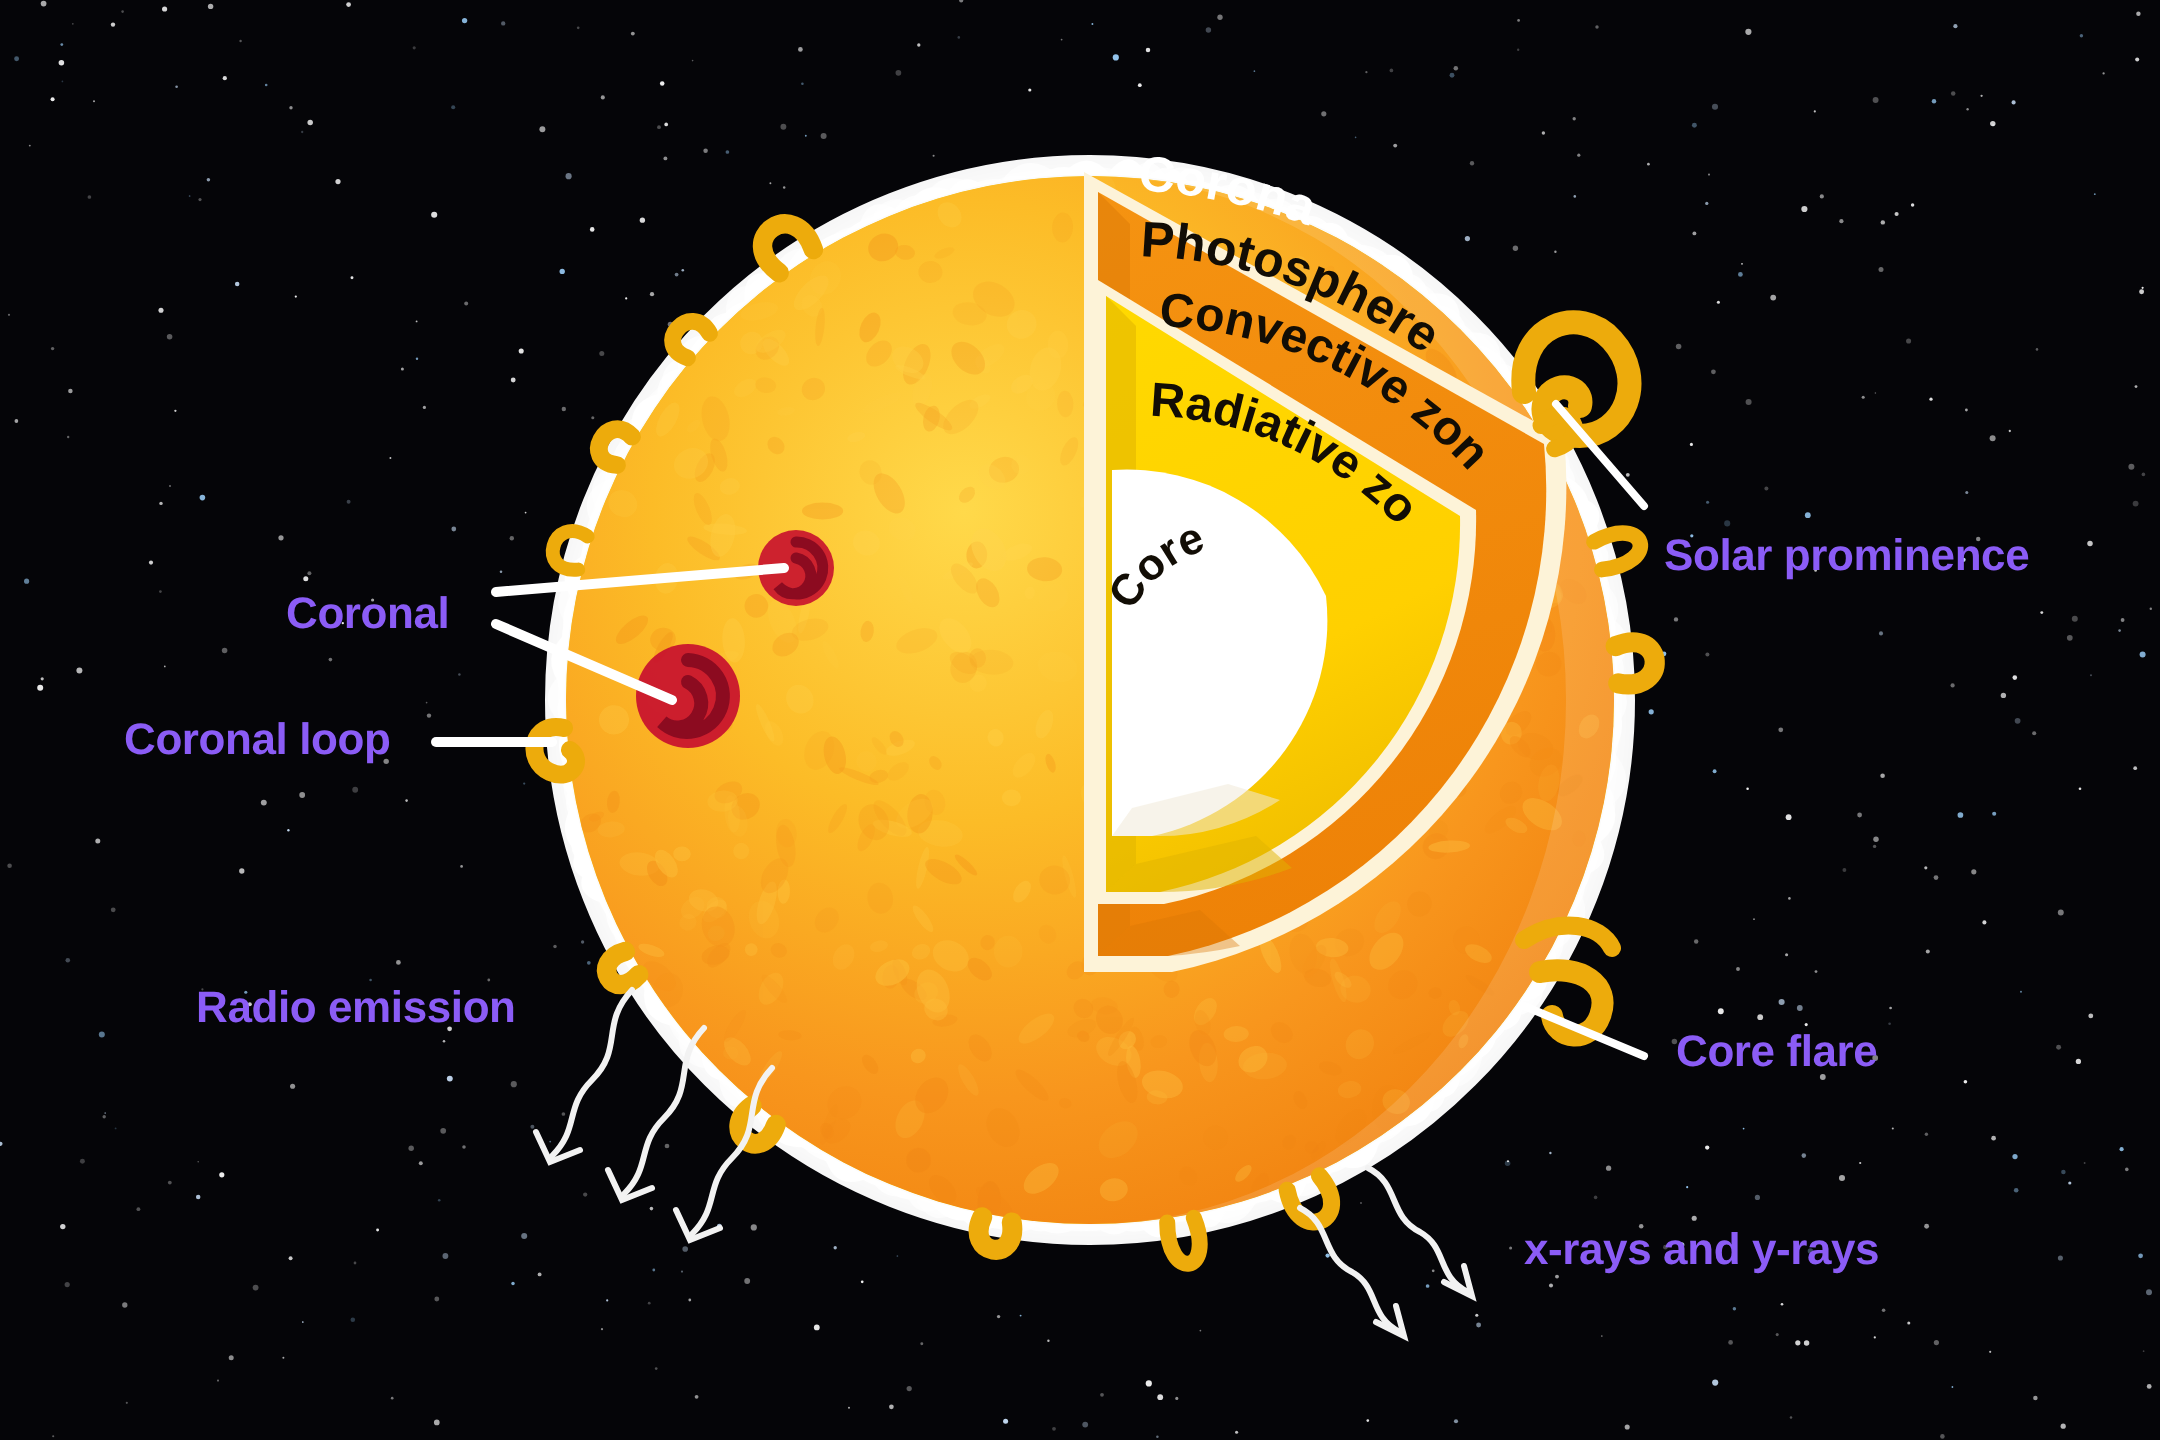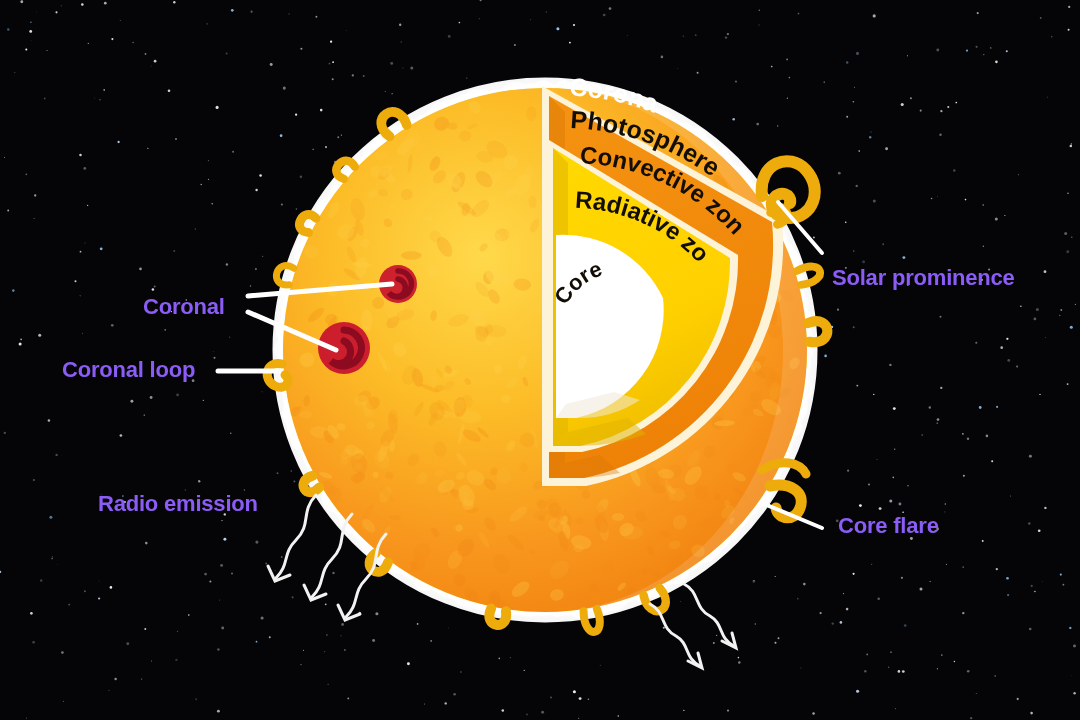"x-rays and y-rays" div.lbl { html: none -> <div>x-rays and y-rays</div> }
